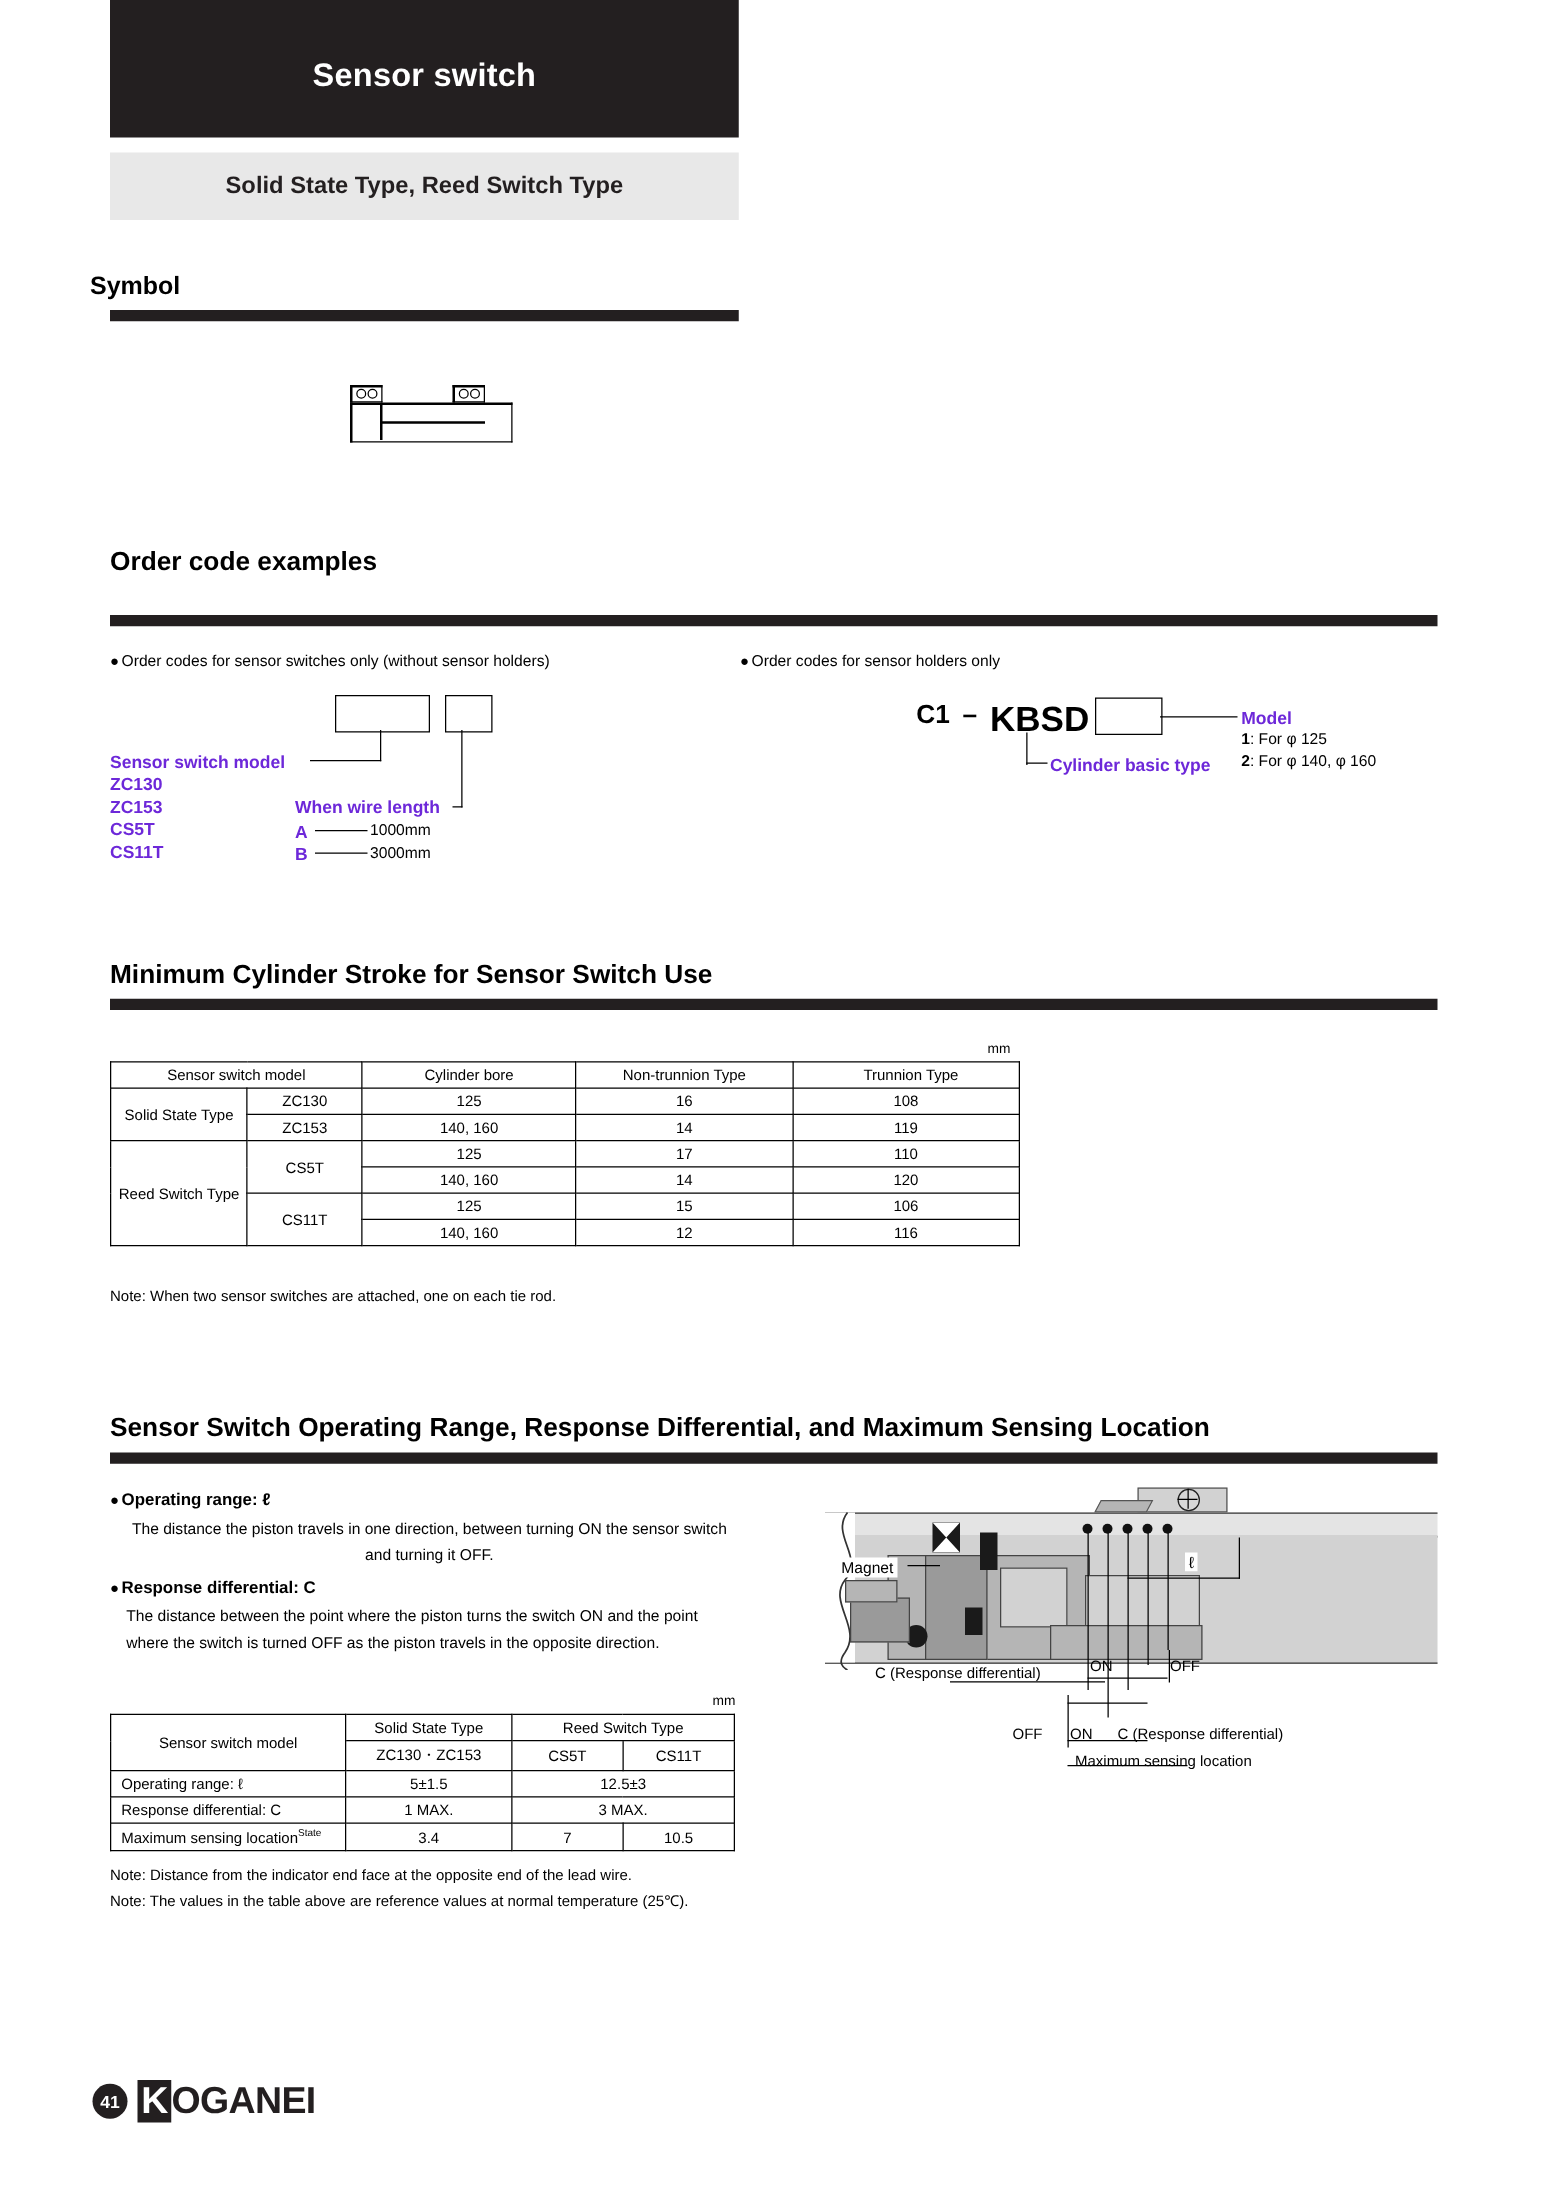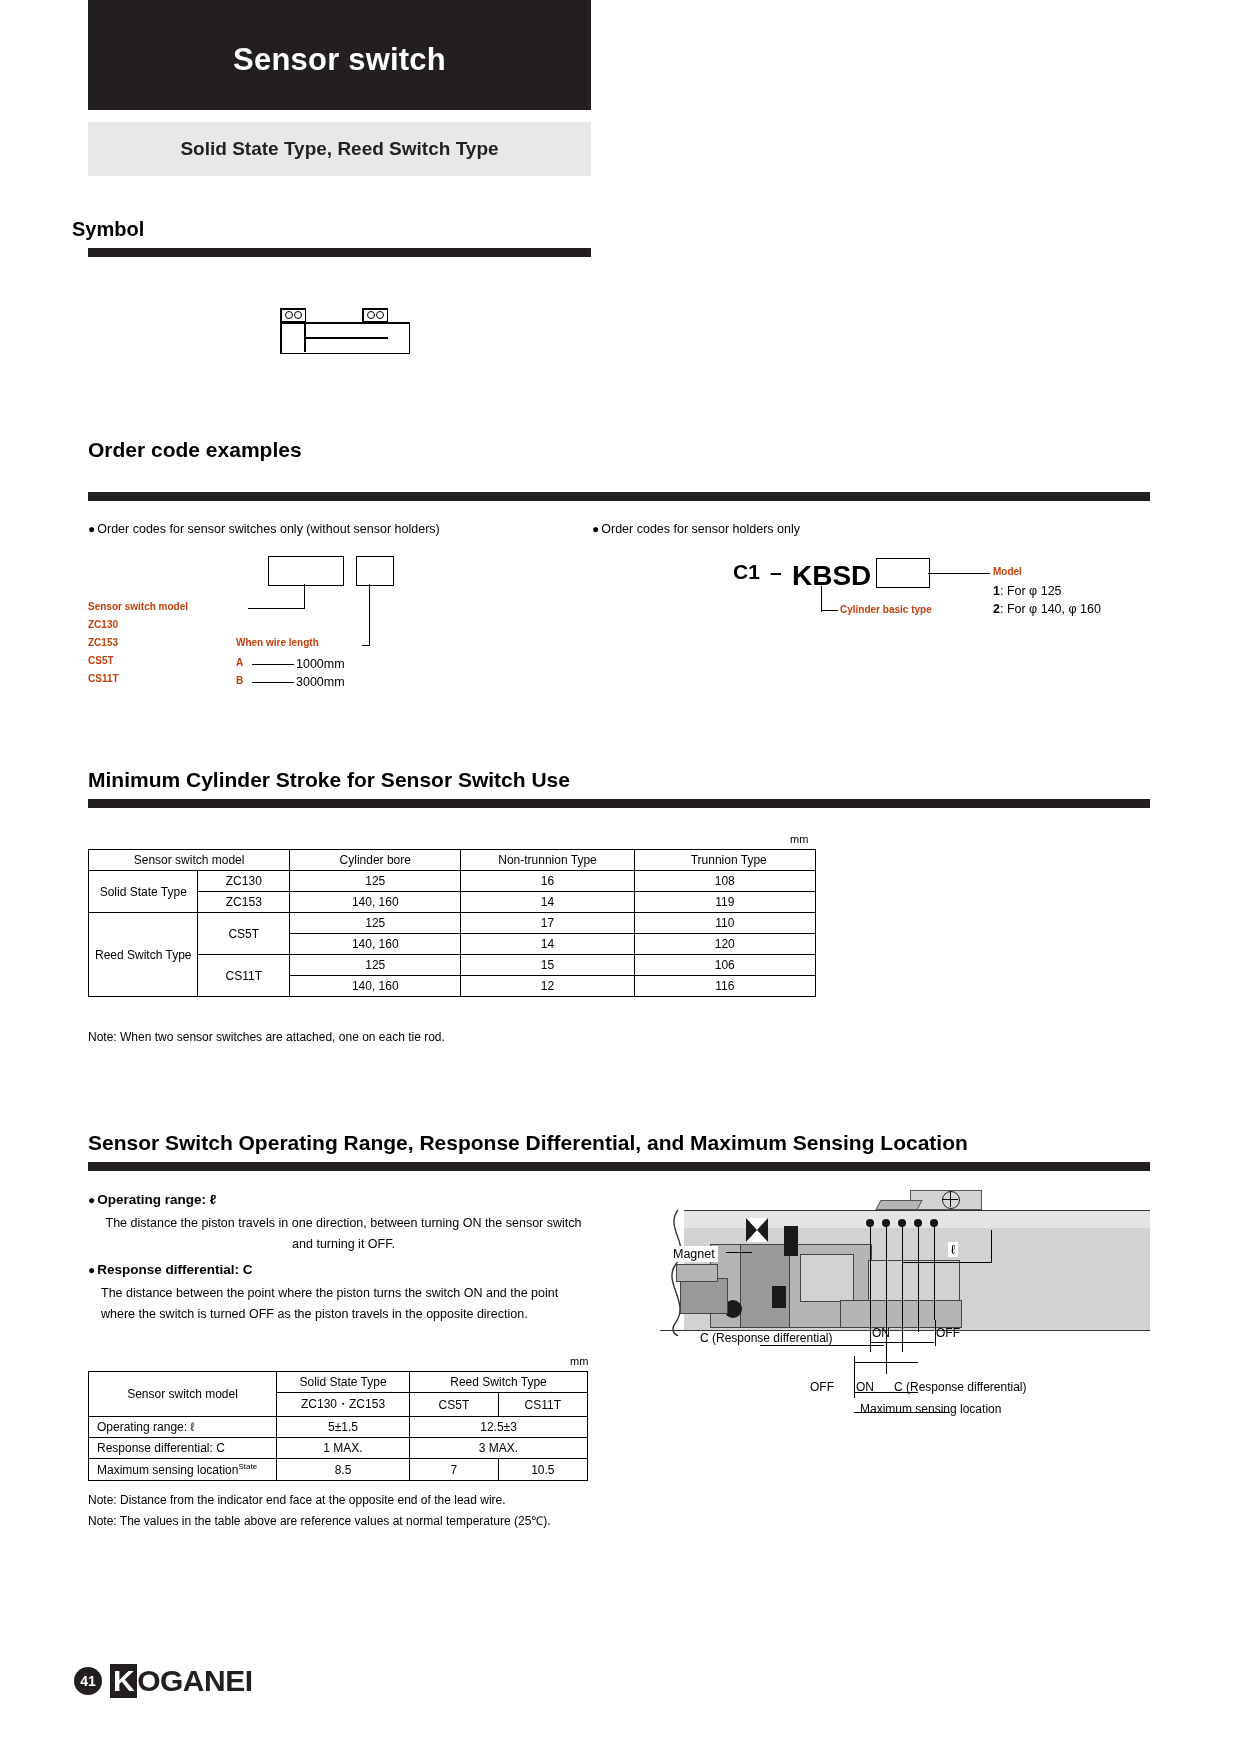"Sensor switch" .title-bar span { font-size: 31px -> 26px }
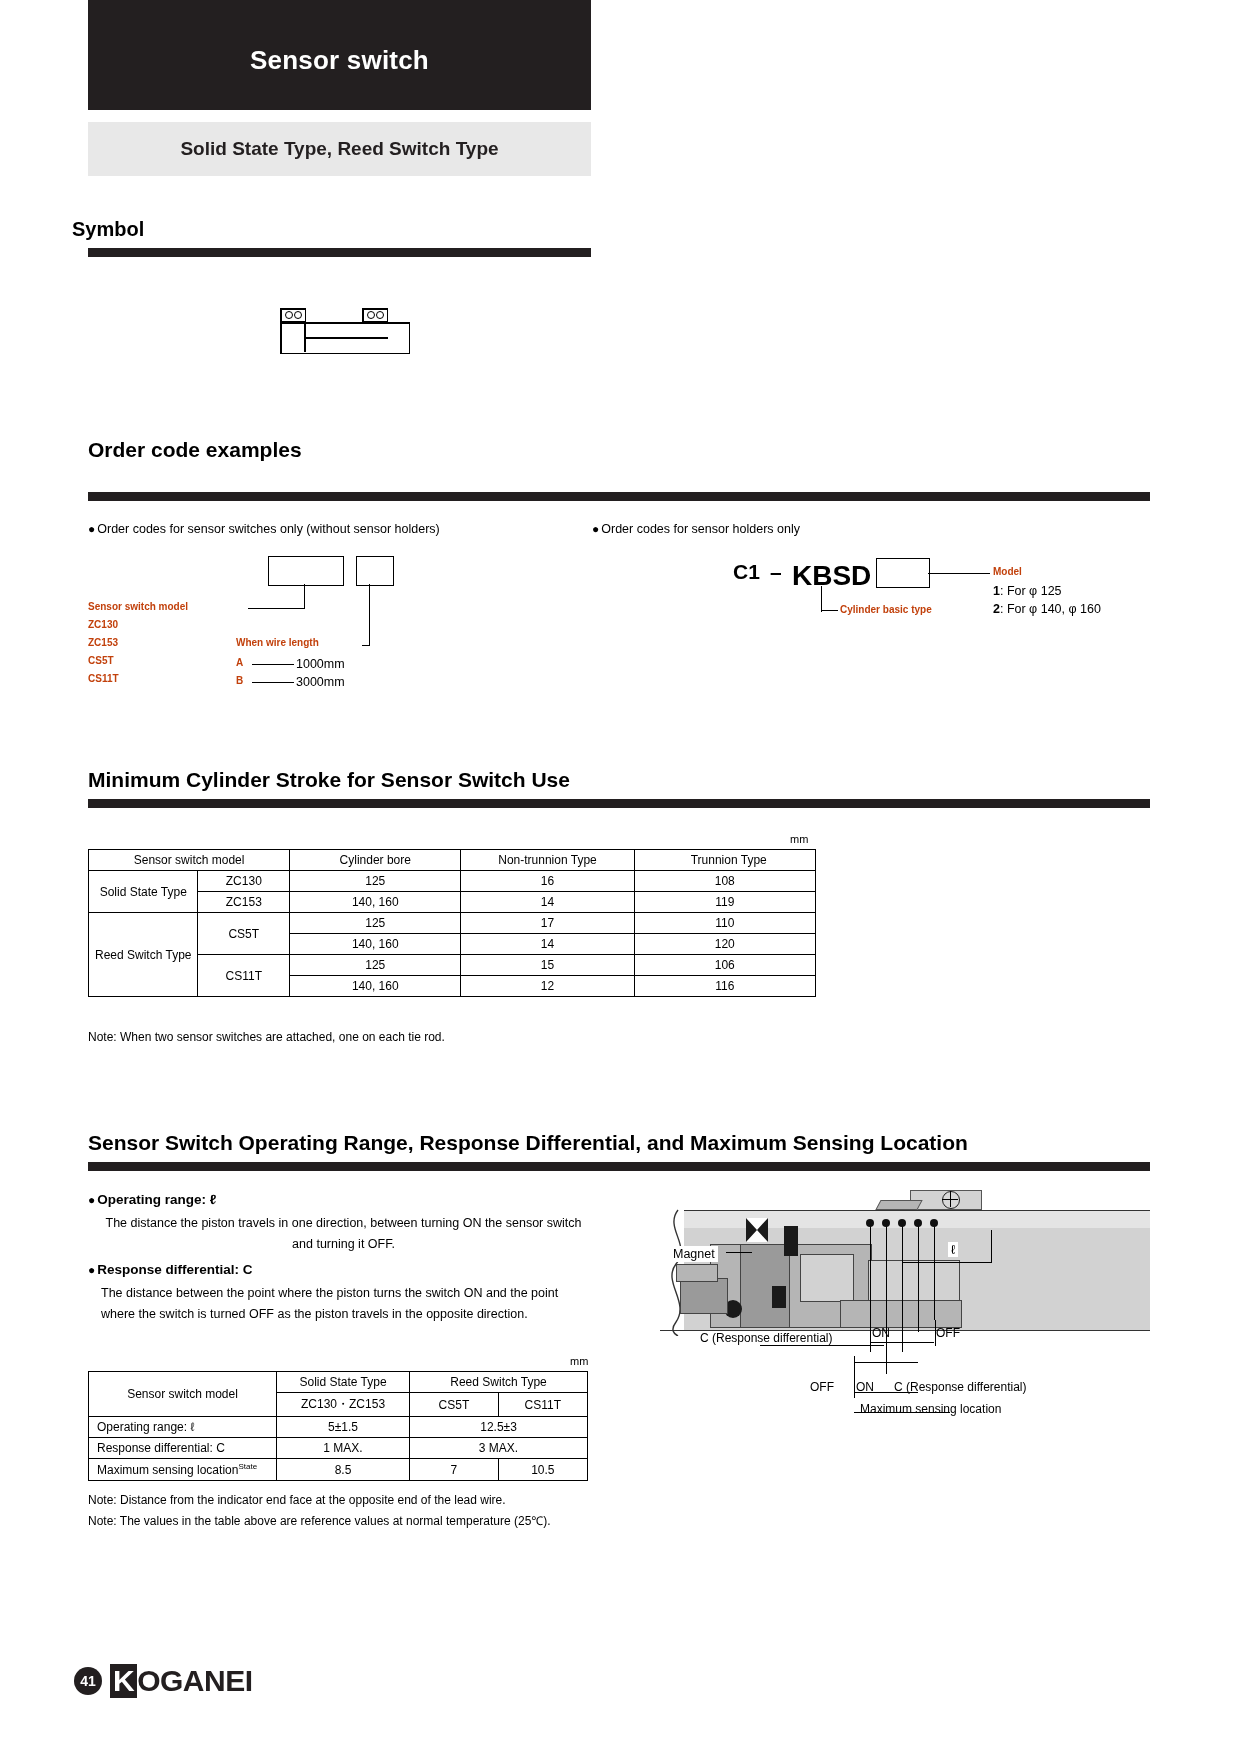"Model" .lbl-b { color: #c2410c -> #6d28d9; font-size: 10px -> 14px }
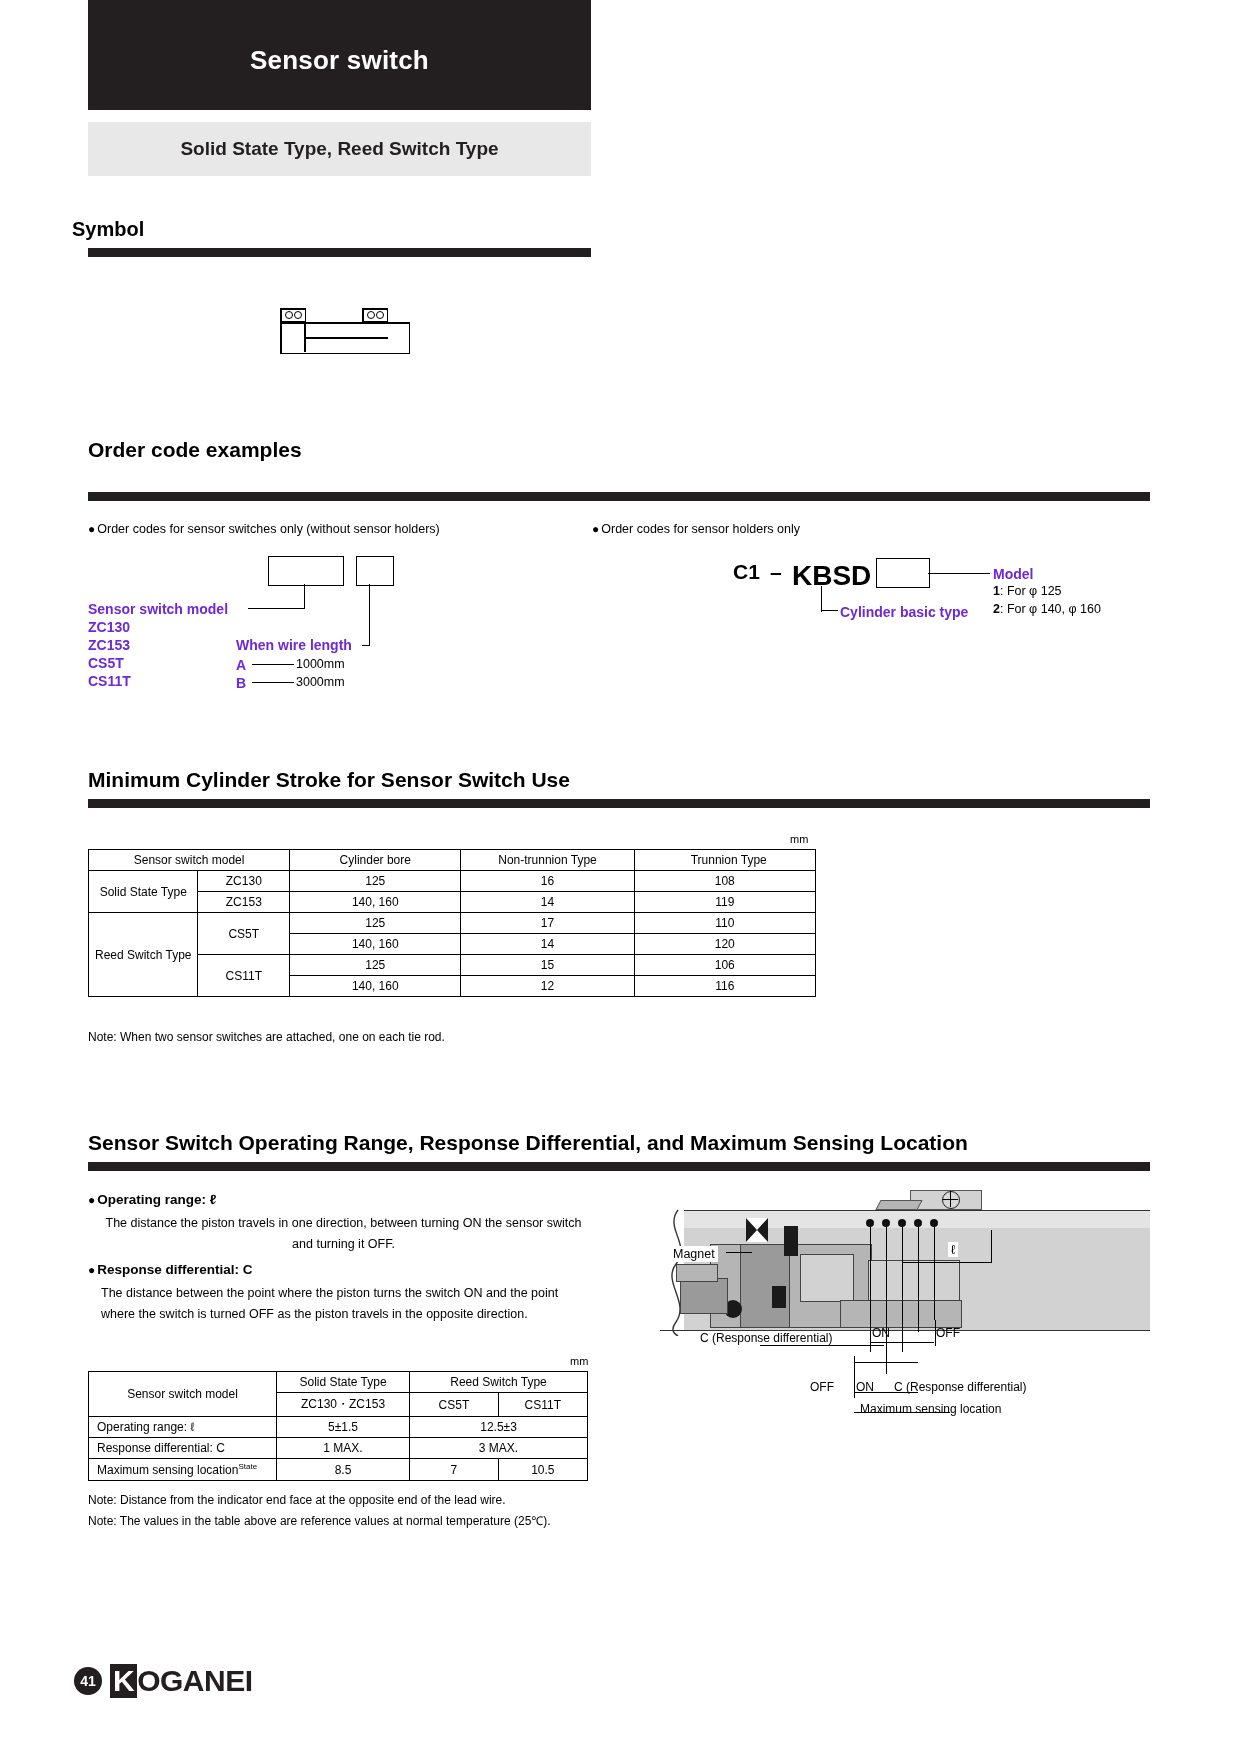"8.5" td { text: 8.5 -> 3.4 }
